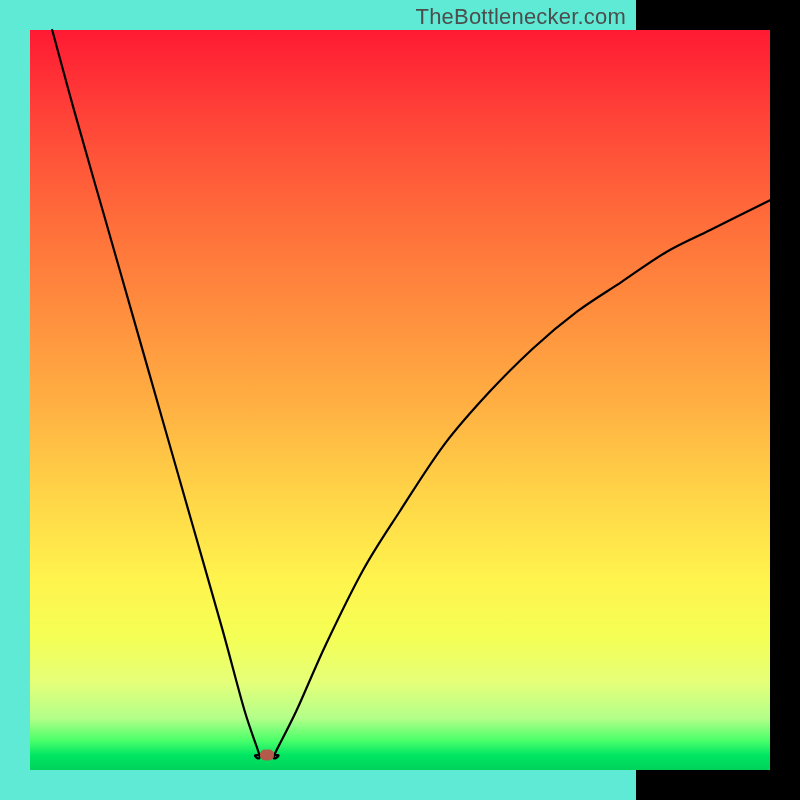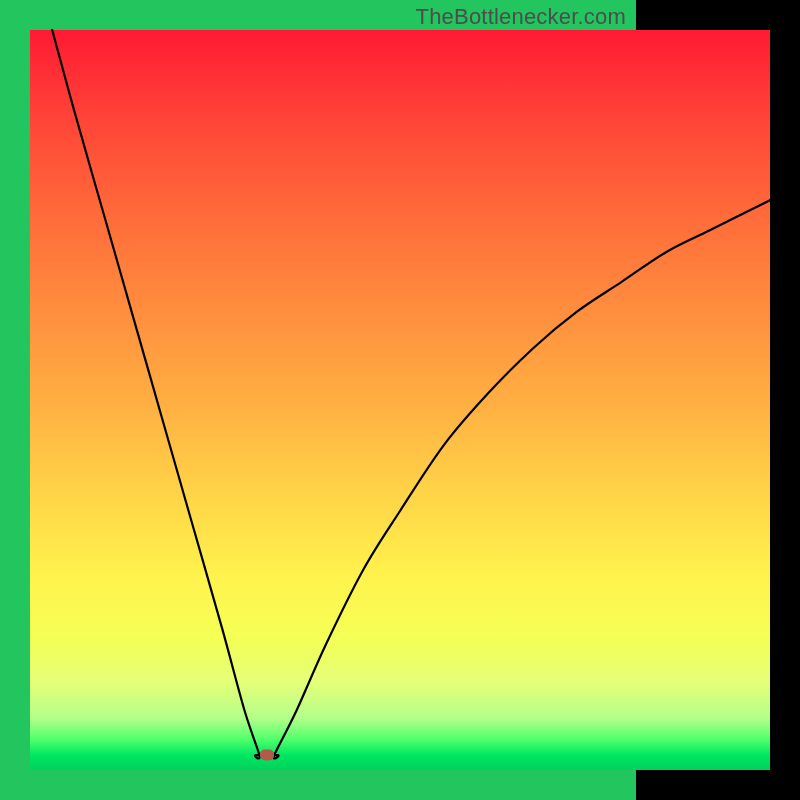"TheBottlenecker.com" .frame { background: #22c55e -> #5eead4 }
